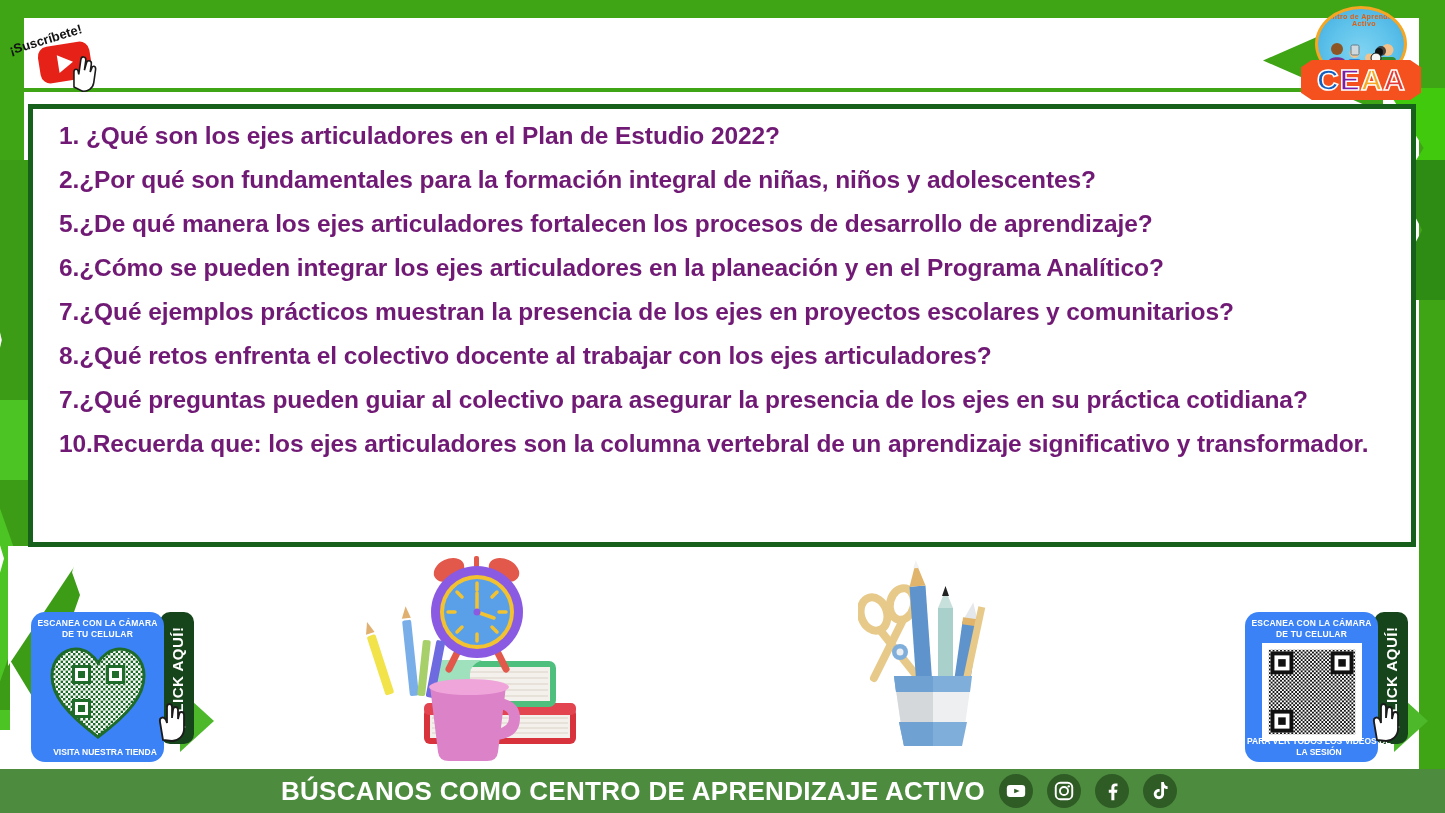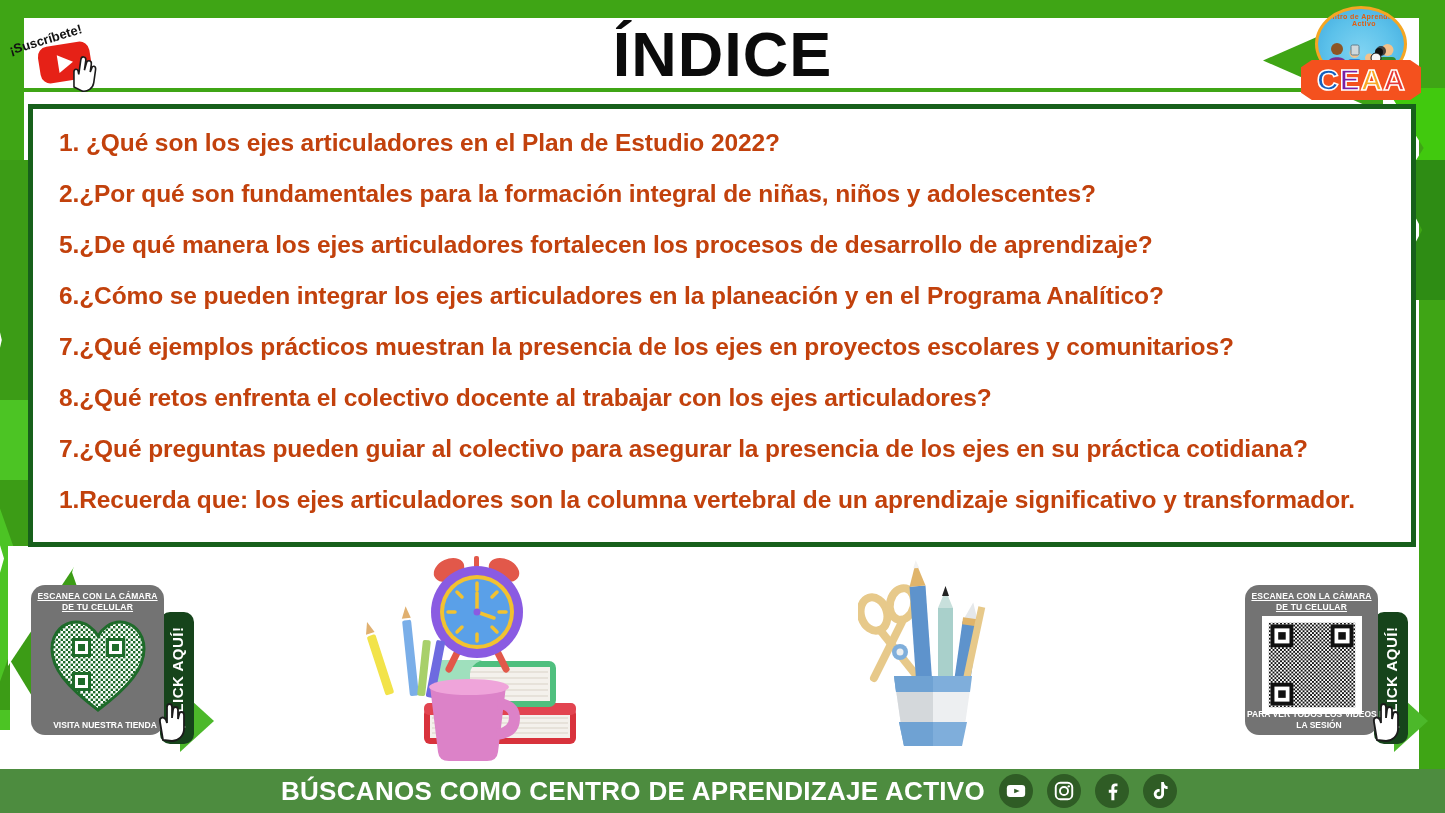"ÍNDICE" div.header { html: <div> <div>ÍNDICE</div> </div> -> none }
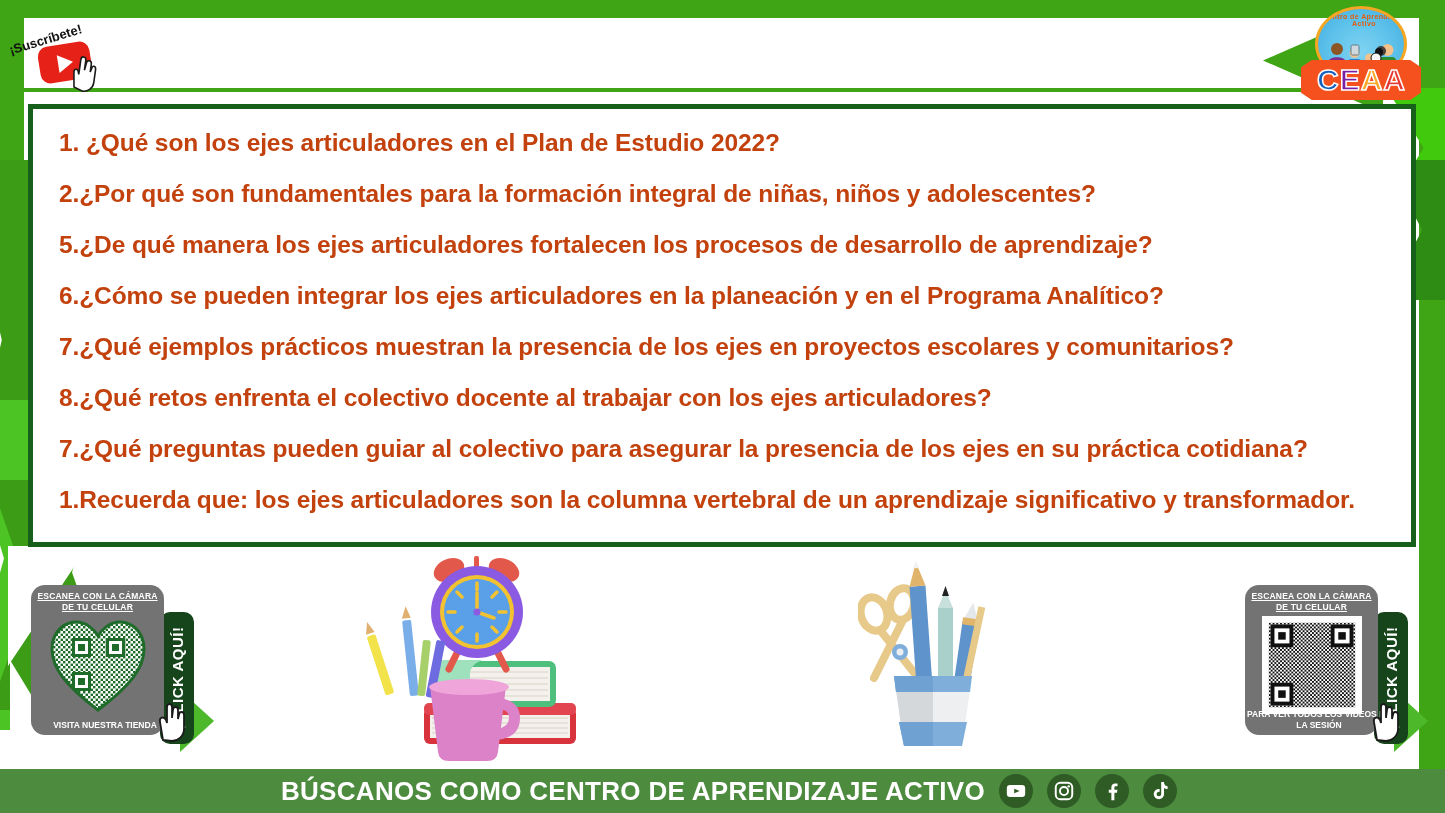"1. ¿Qué son los ejes" .index-list li { color: #c2410c -> #701a75; margin-top: 7px -> none }
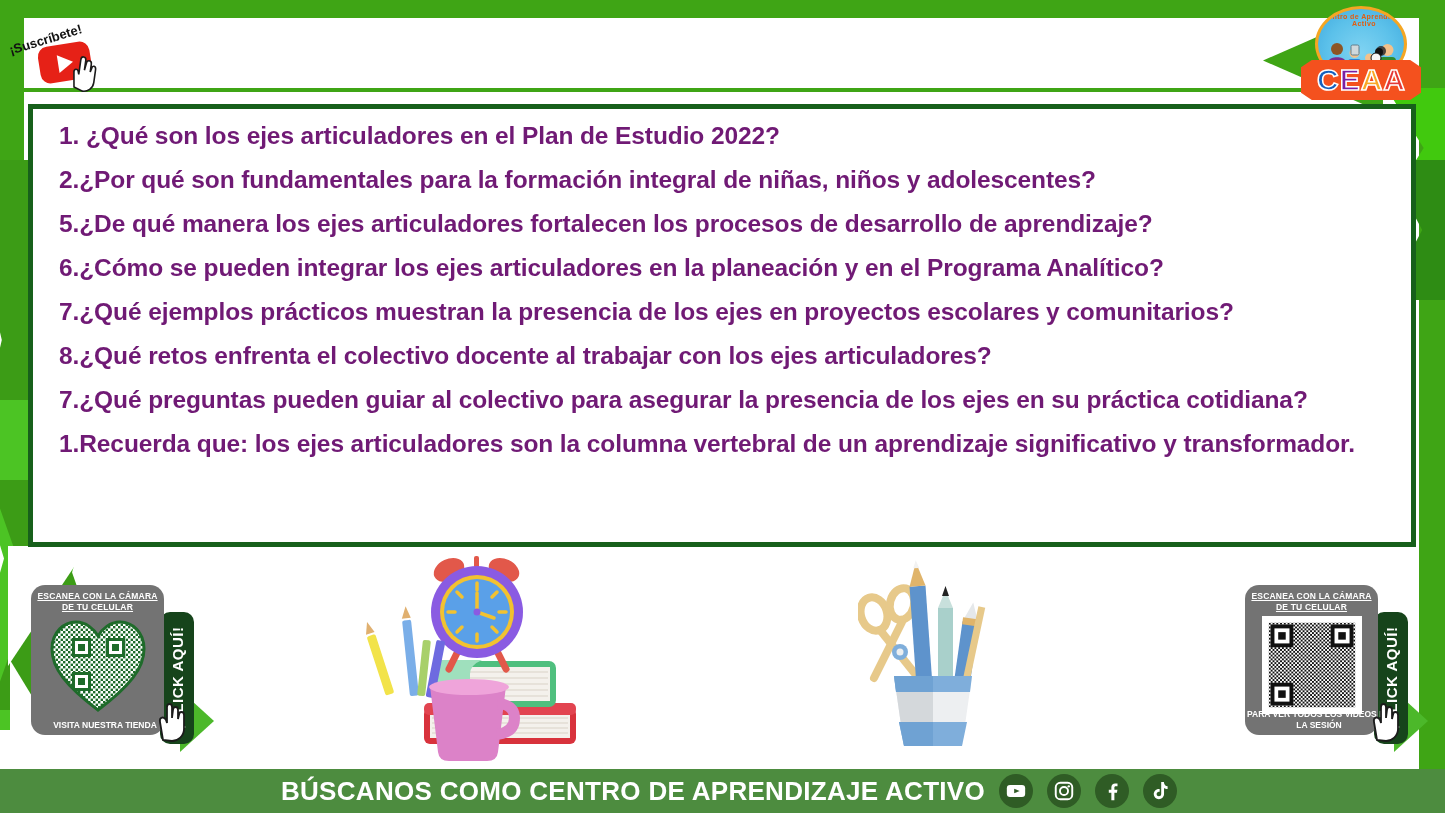"1.Recuerda que: los ejes articuladores" li { text: 1.Recuerda -> 10.Recuerda }
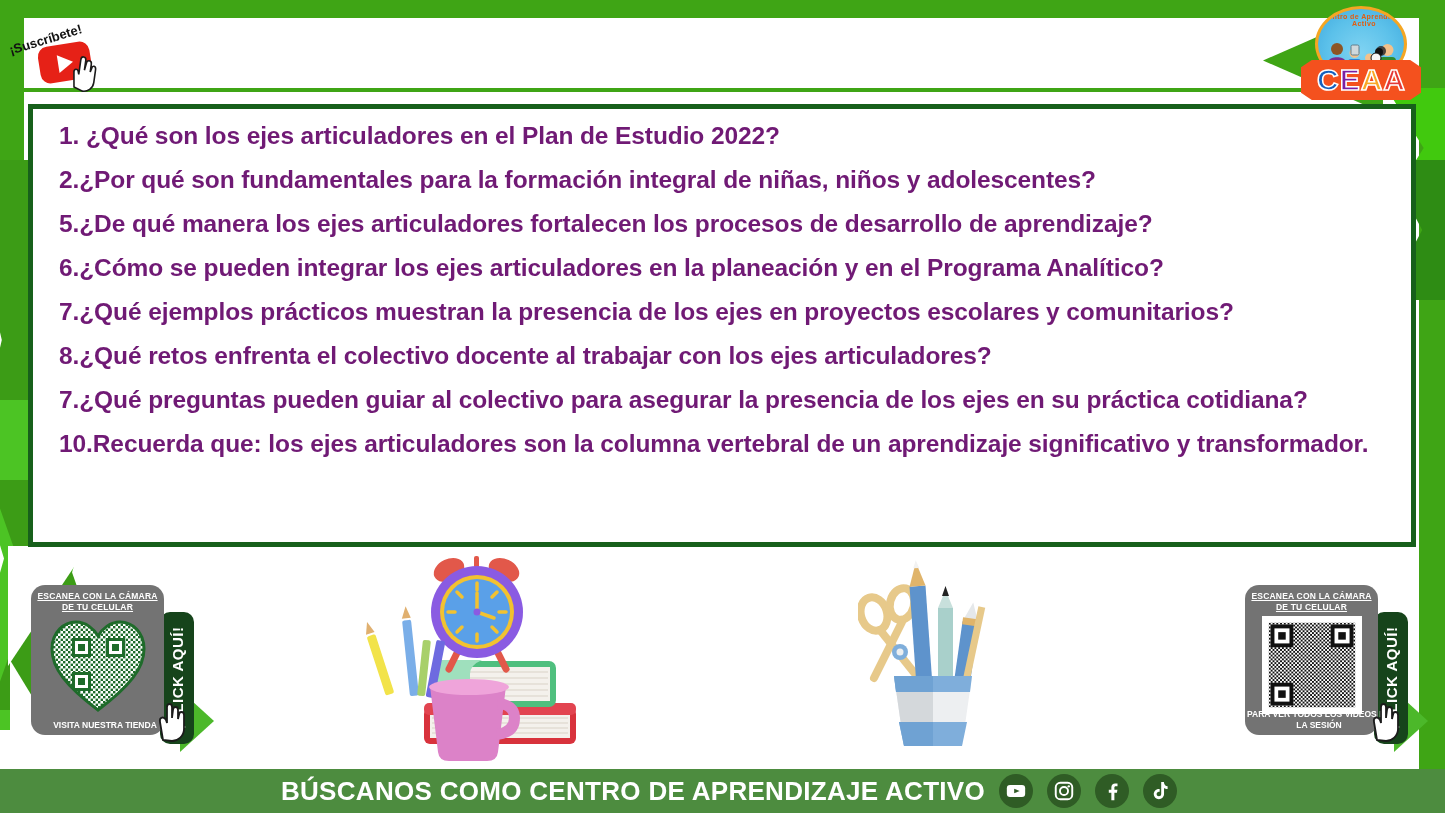"ESCANEA CON LA CÁMARA DE" .qr-card { background: #737373 -> #3b82f6; text-decoration: underline -> none; top: 585px -> 612px }
